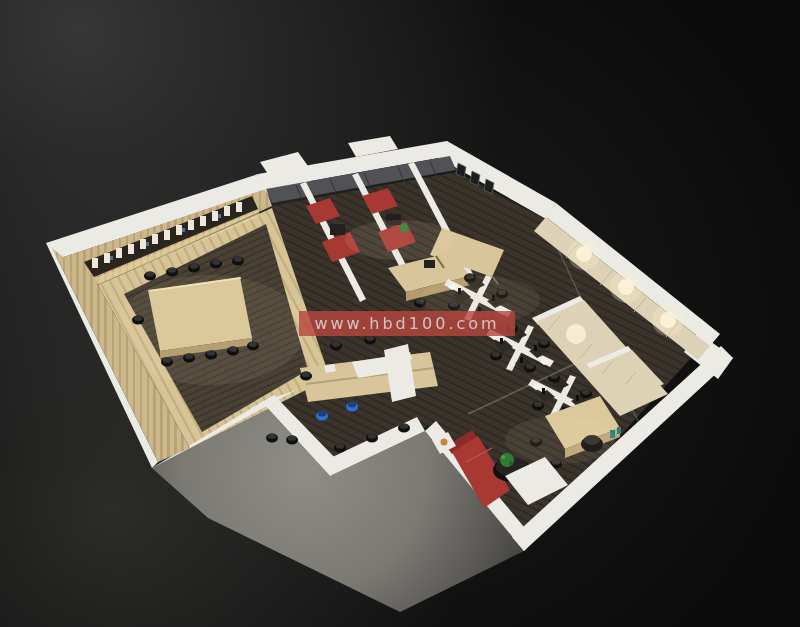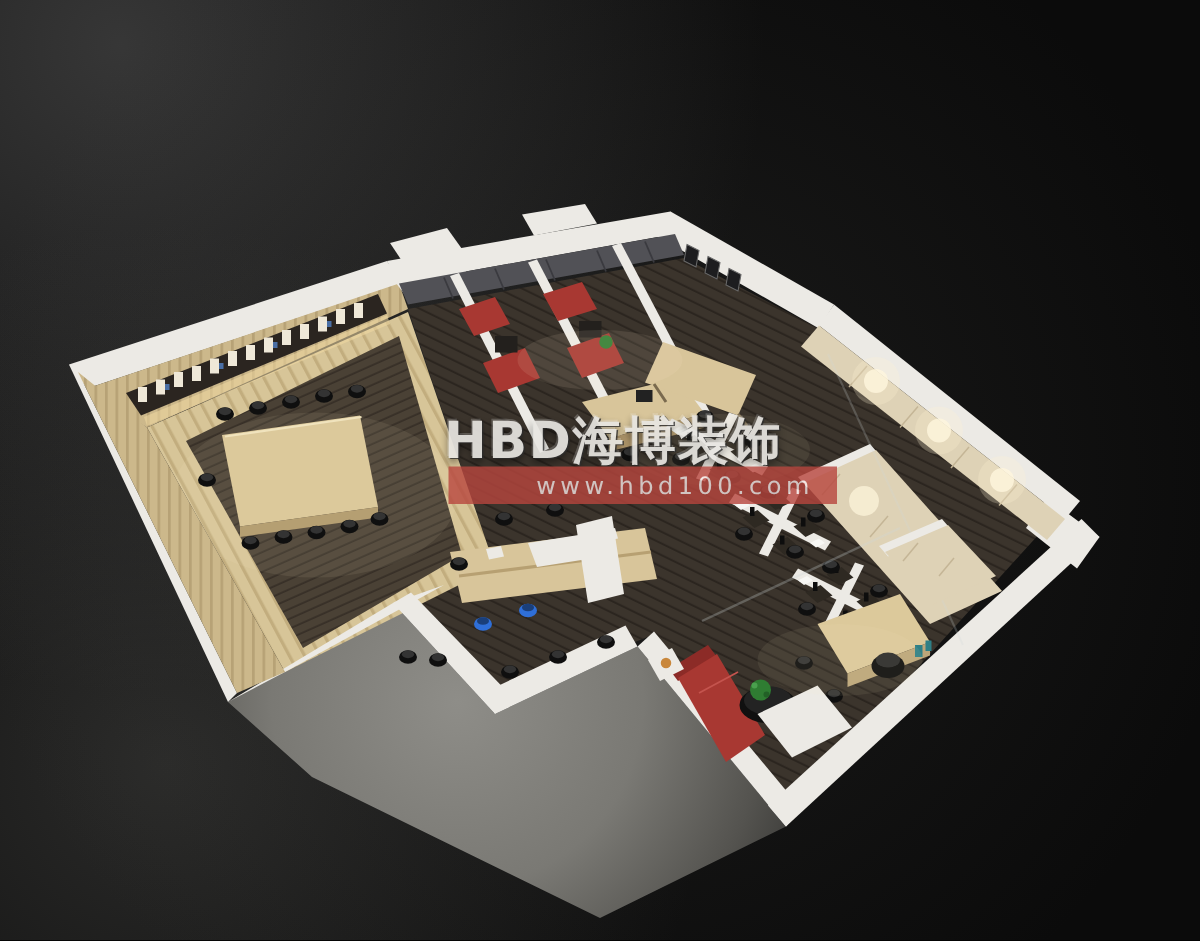"HBD海博装饰" div.wm-title { html: <div>HBD海博装饰</div> -> none }
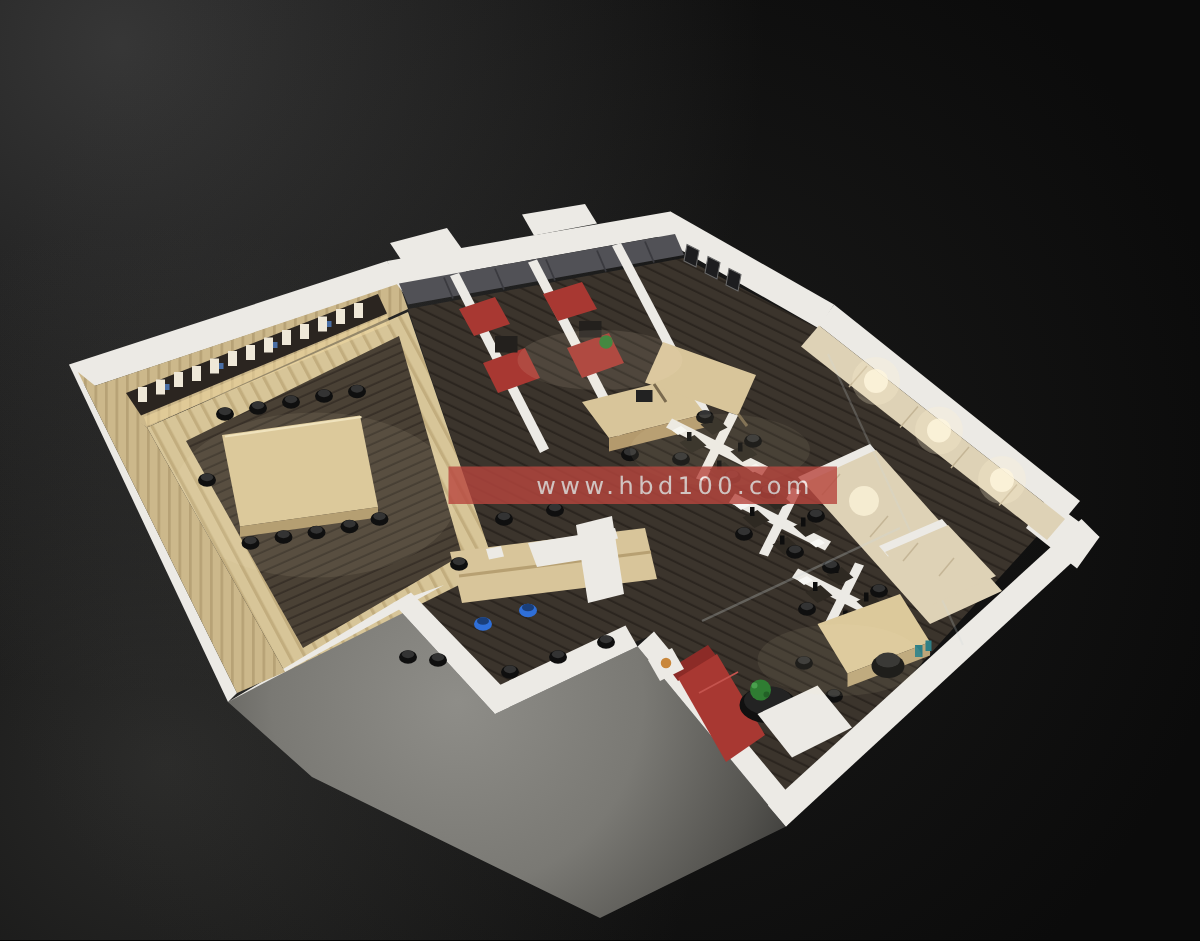"www.hbd100.com" .wm-band { padding-left: 43px -> none }
